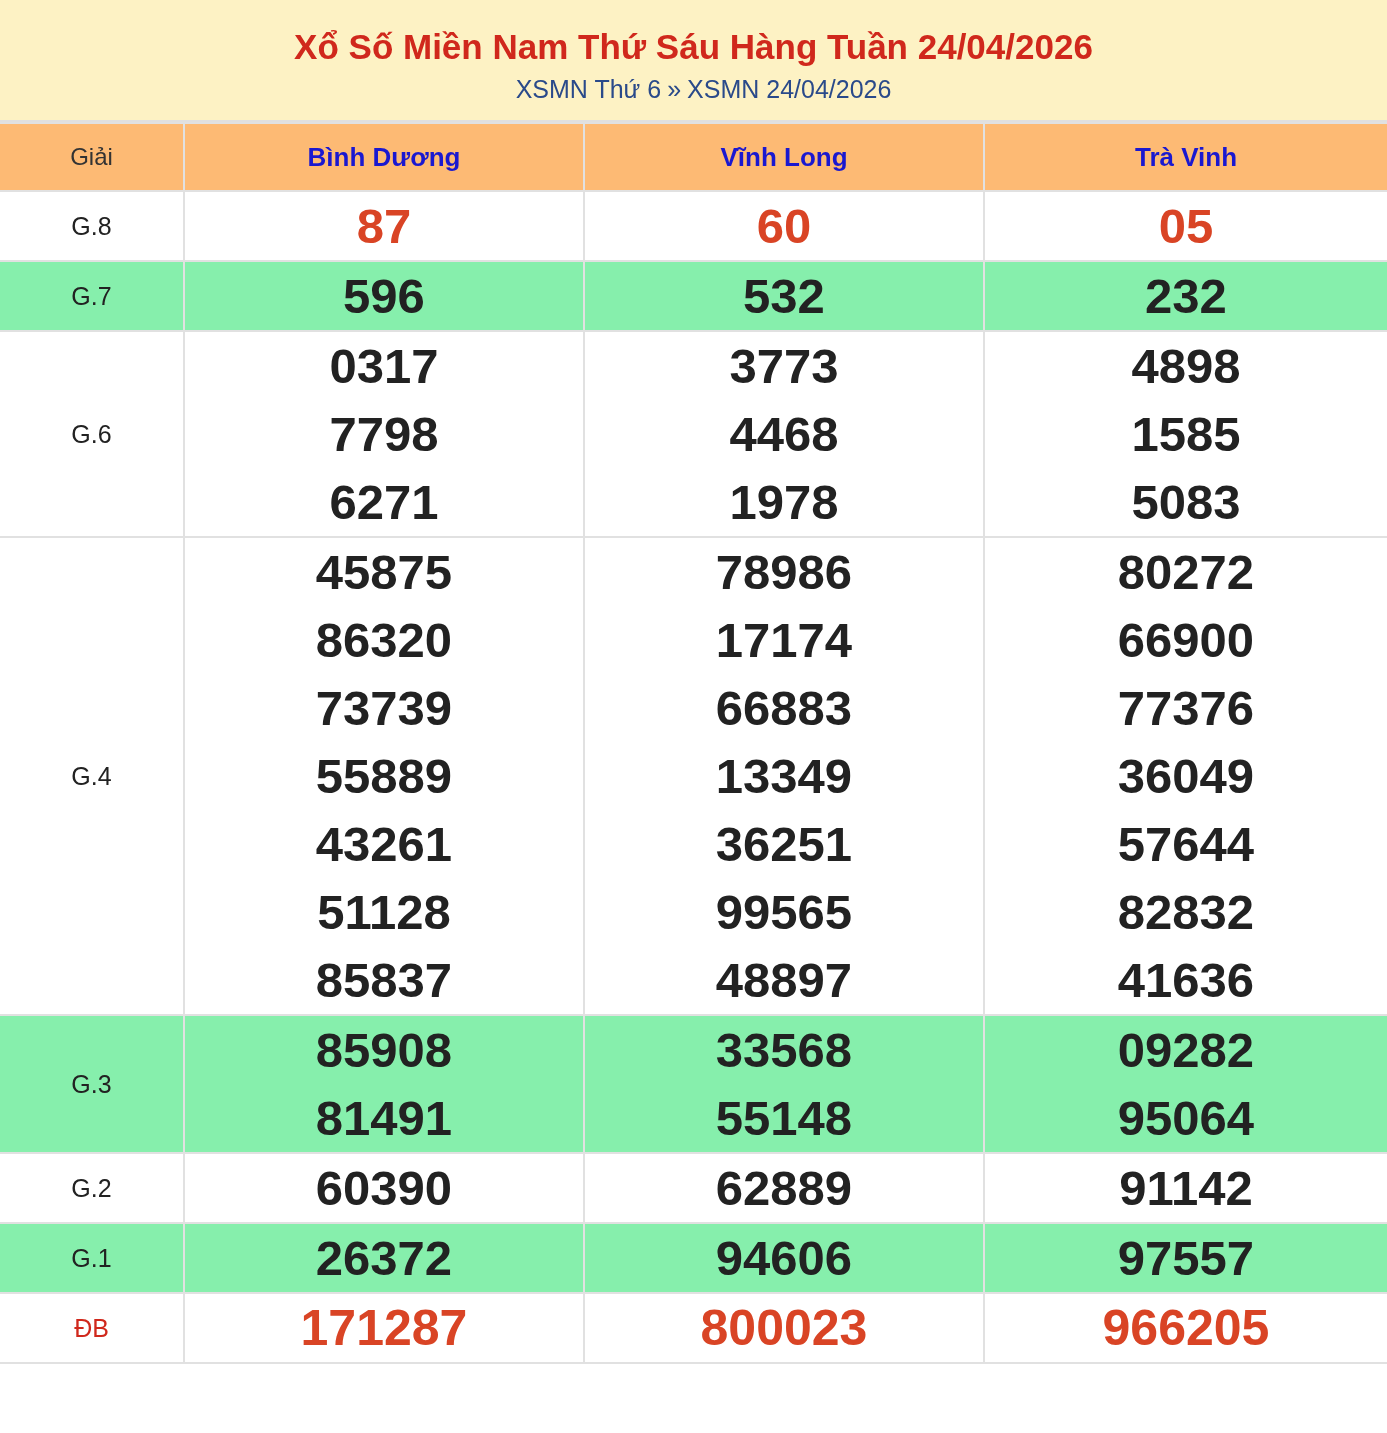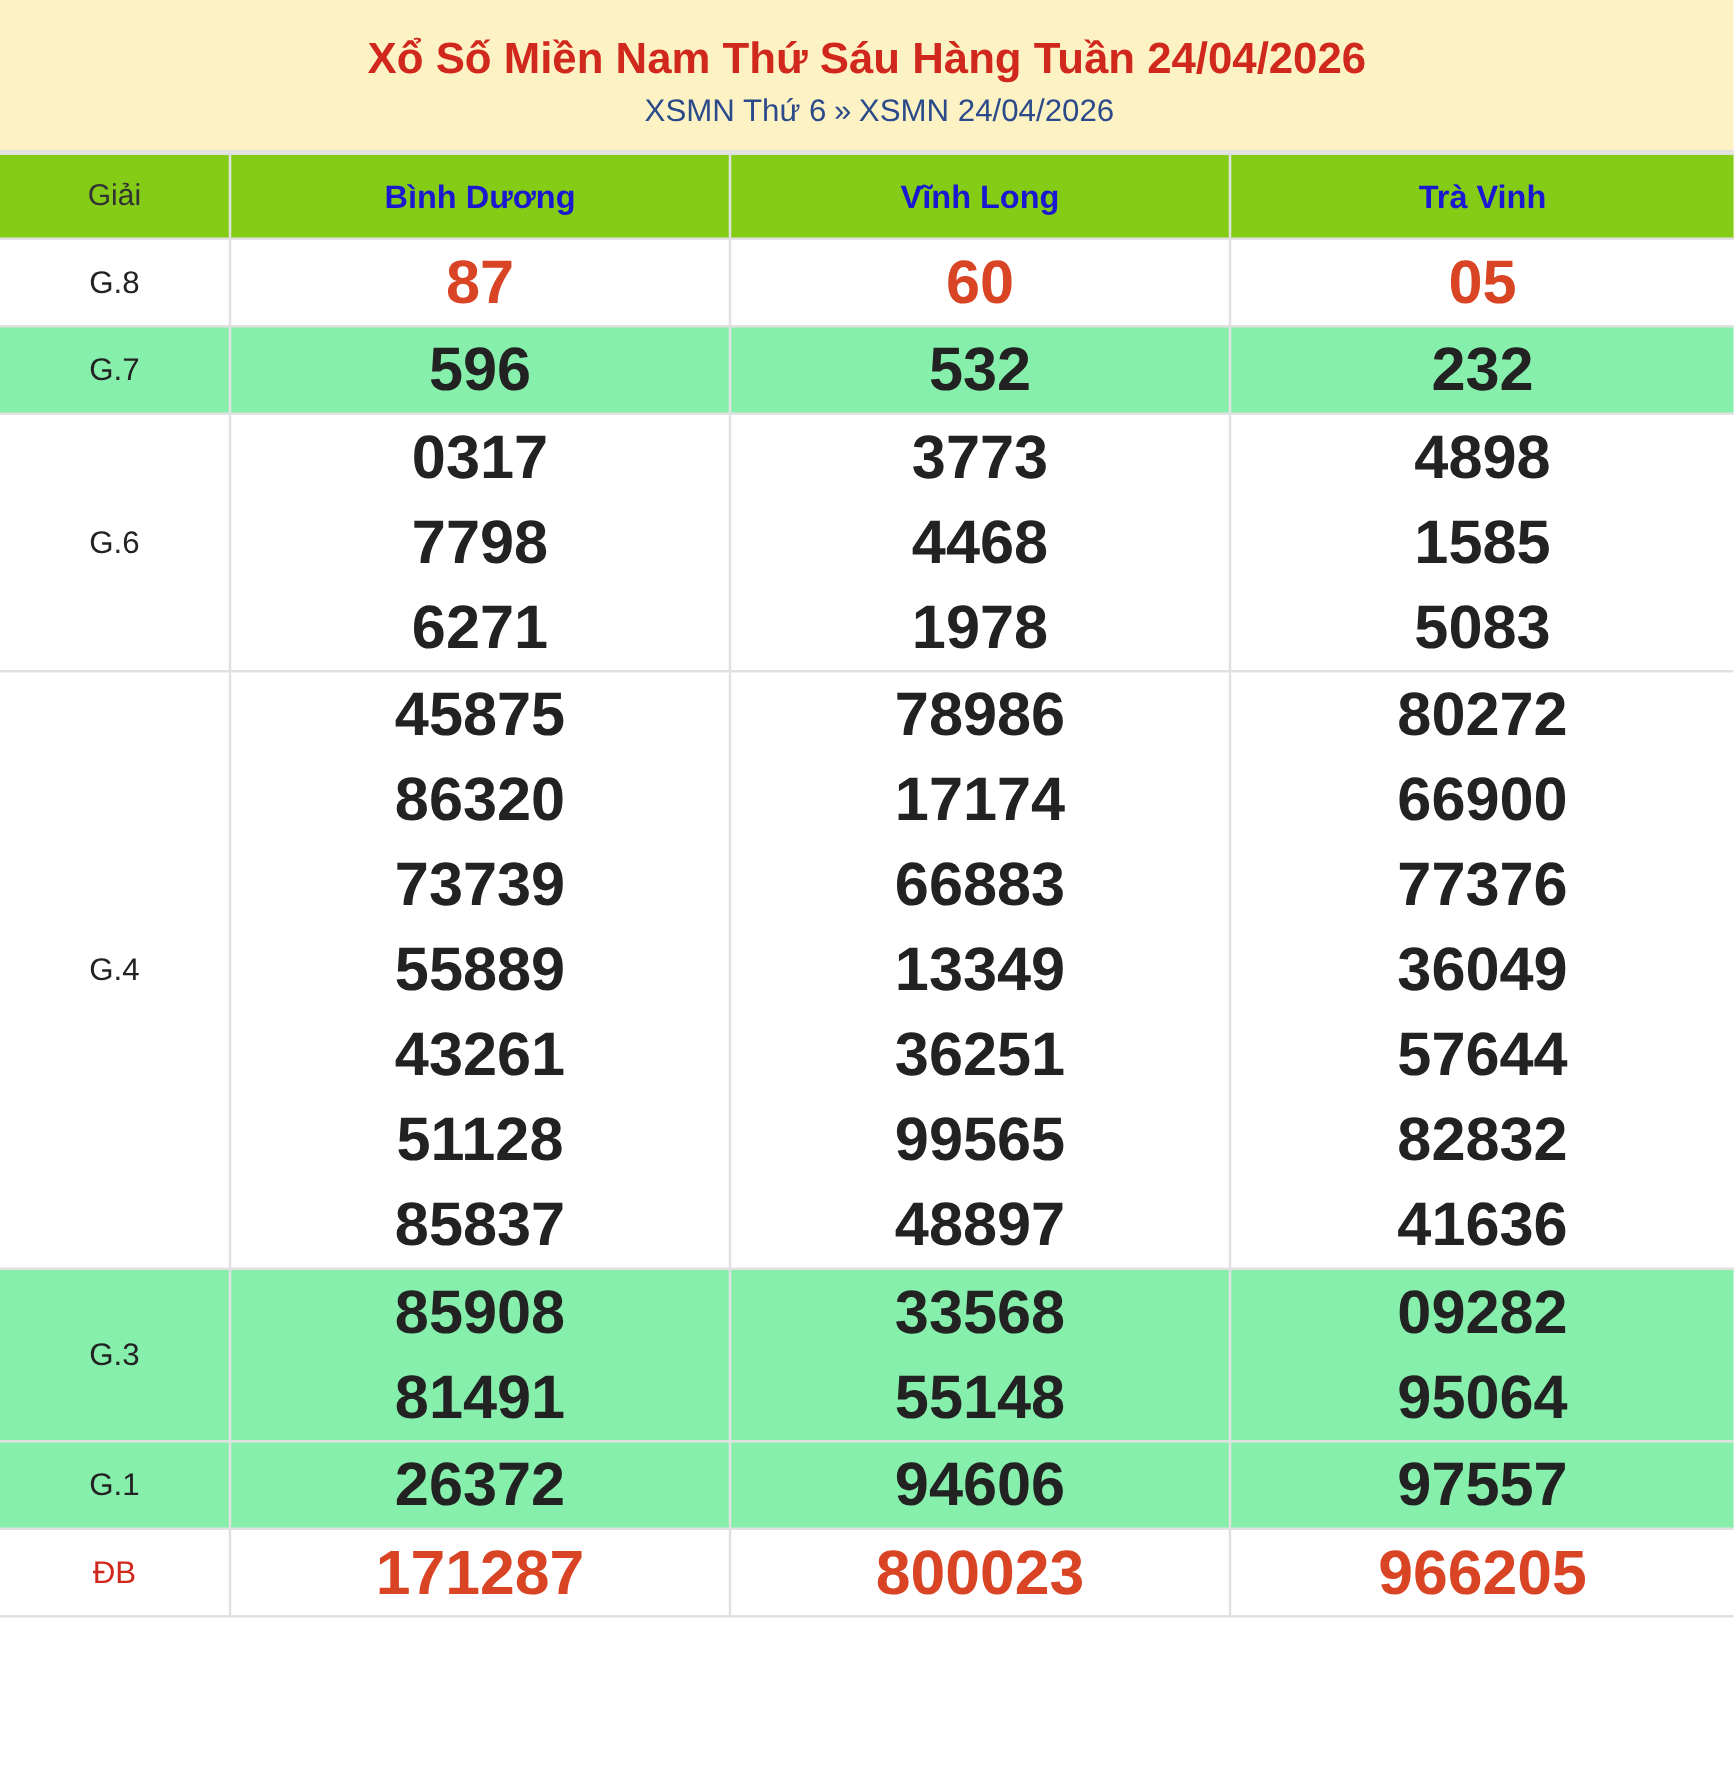"Giải" .head-row th { background: #84cc16 -> #fdba74 }
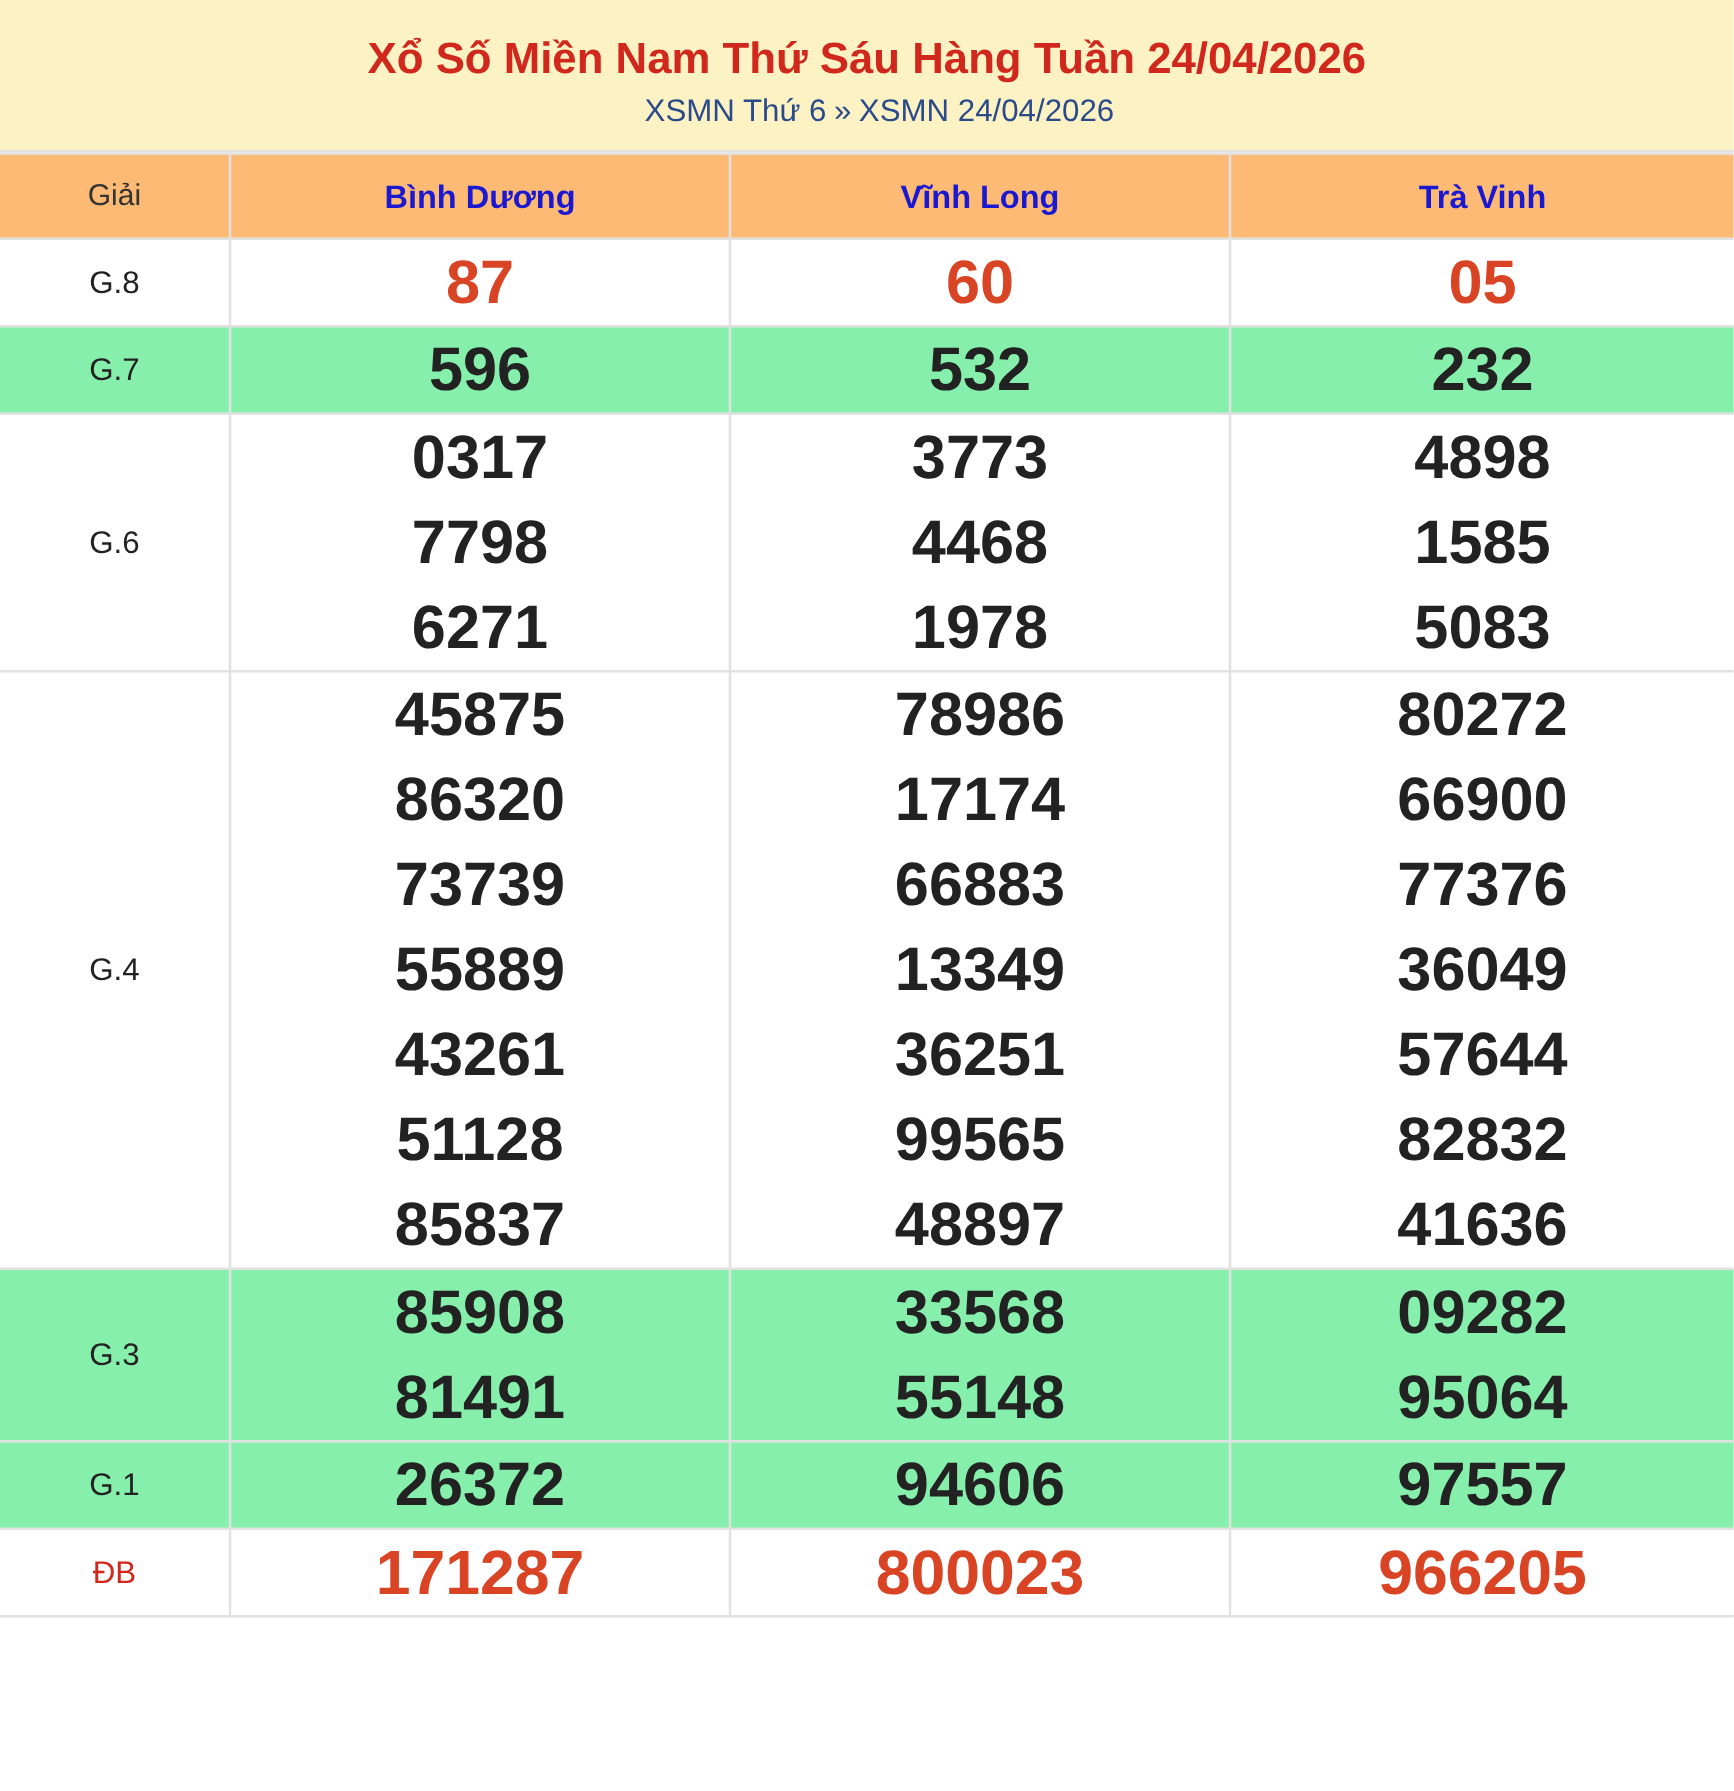"G.2" tr.r1 { html: none -> <tr> <td>G.2</td> <td> <span>60390</span> </td> <td> <span>62889</span> </td> <td> <span>91142</span> </td> </tr> }
